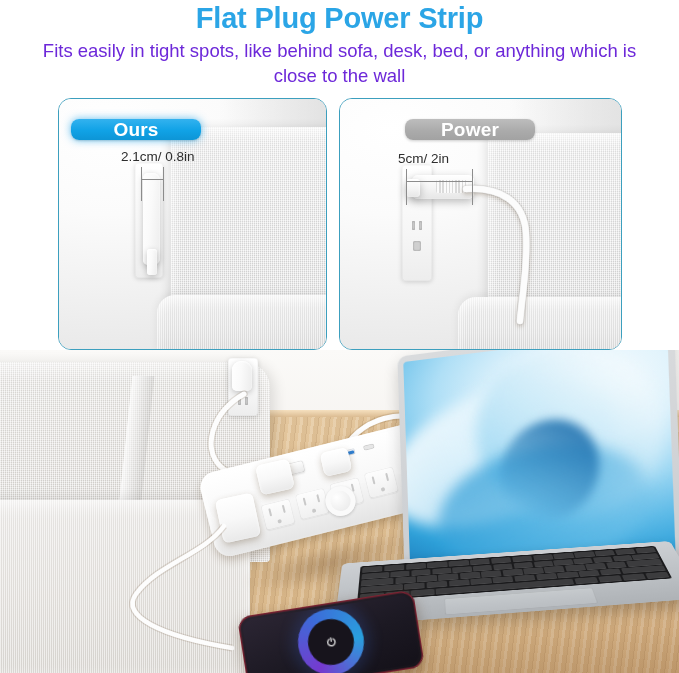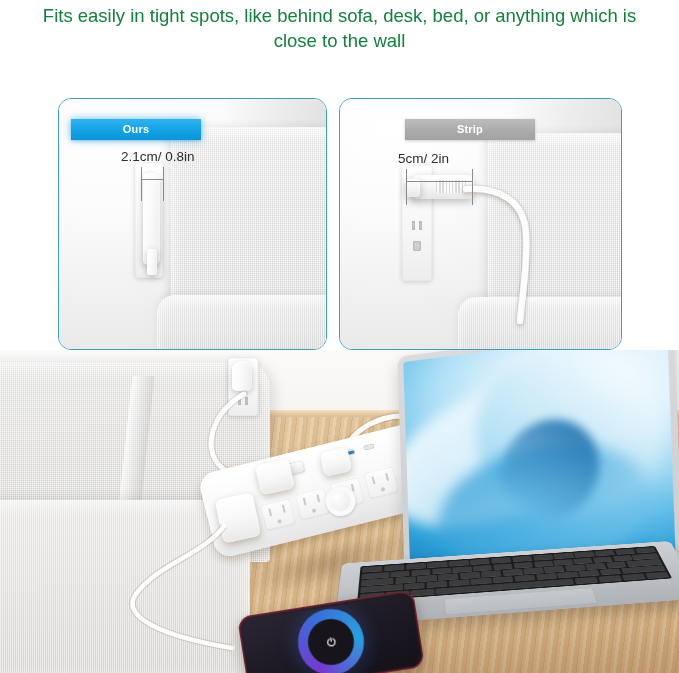"Flat Plug Power Strip" h1.title { html: none -> <h1>Flat Plug Power Strip</h1> }
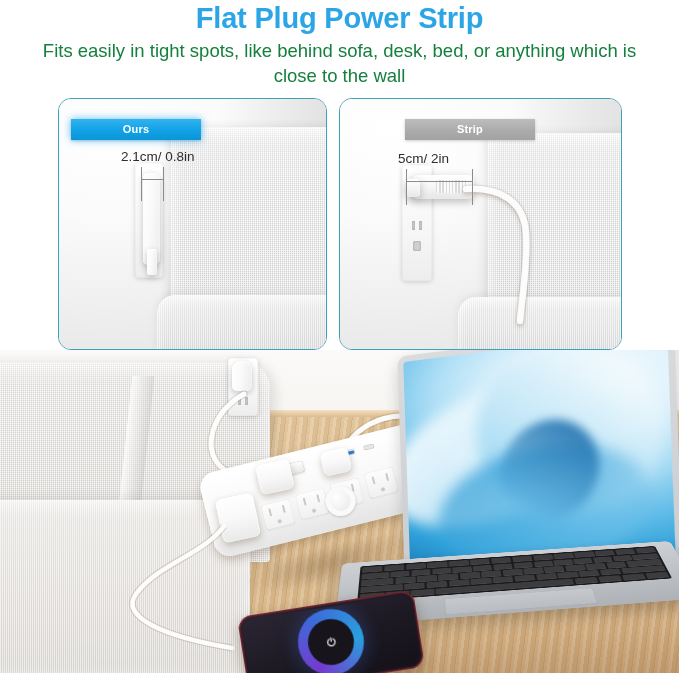"Fits easily in tight spots," .subtitle { color: #15803d -> #6d28d9 }
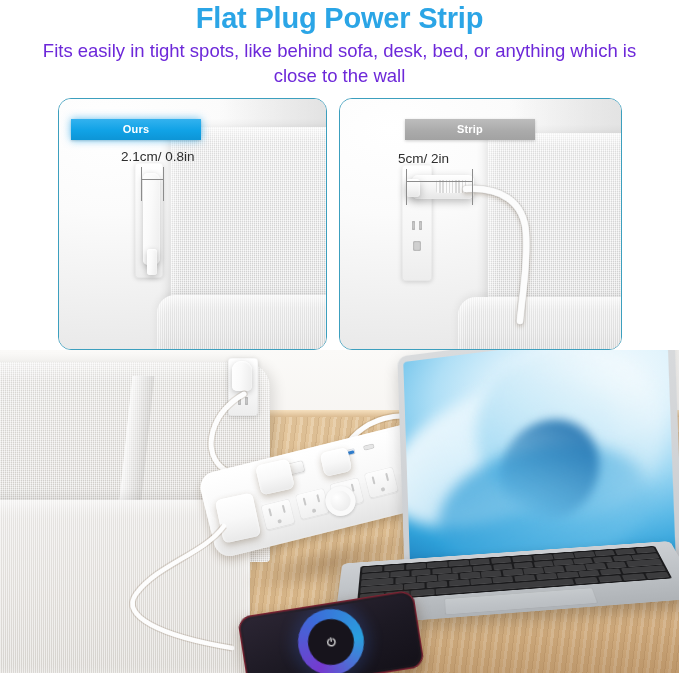"Ours" .badge { border-radius: 0 -> 8px; font-size: 11px -> 19px }
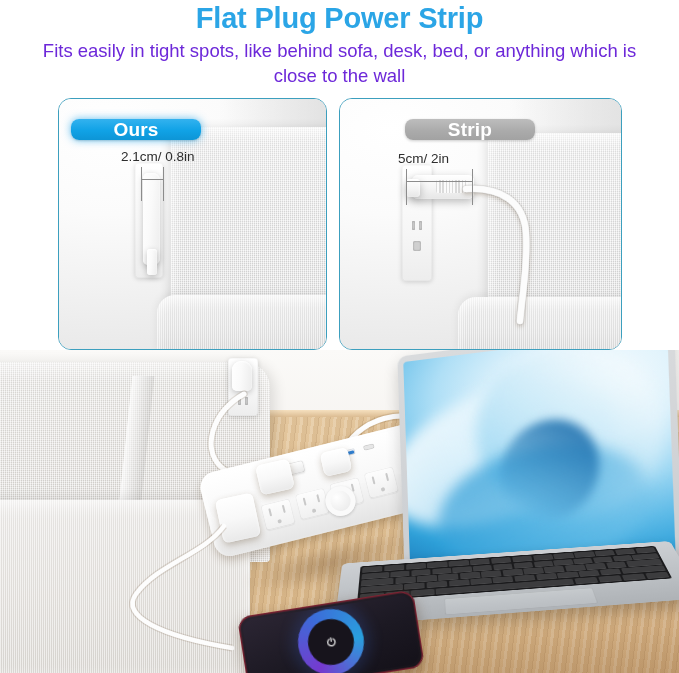"Strip" div.badge { text: Strip -> Power }
